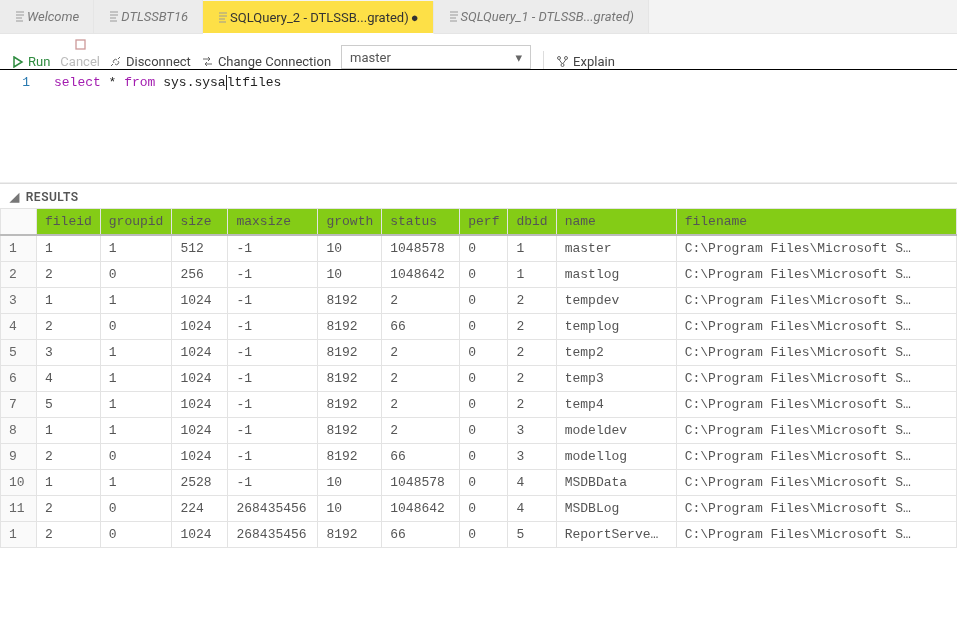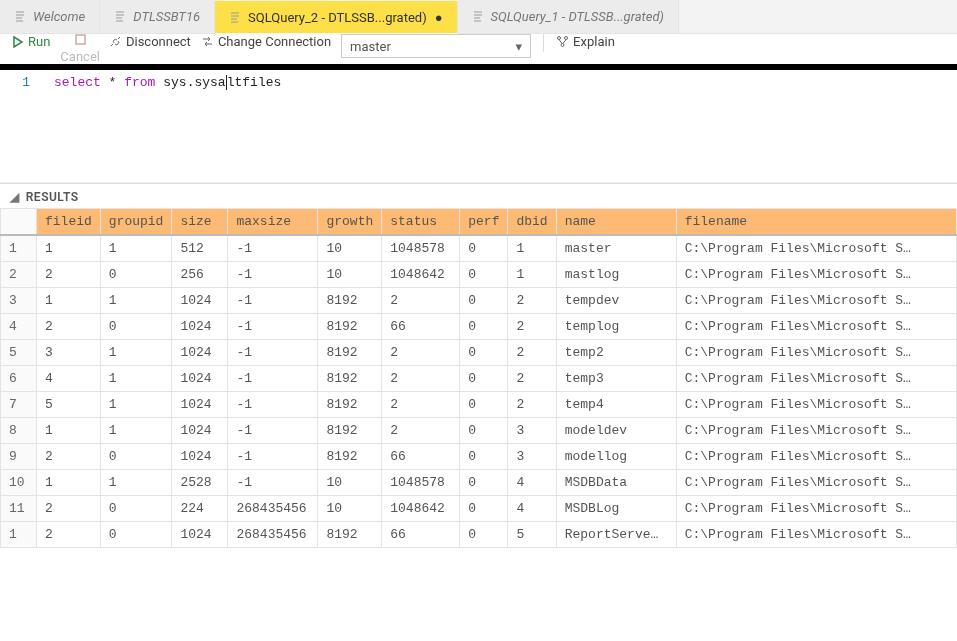"Welcome" .tab { gap: 6px -> none }
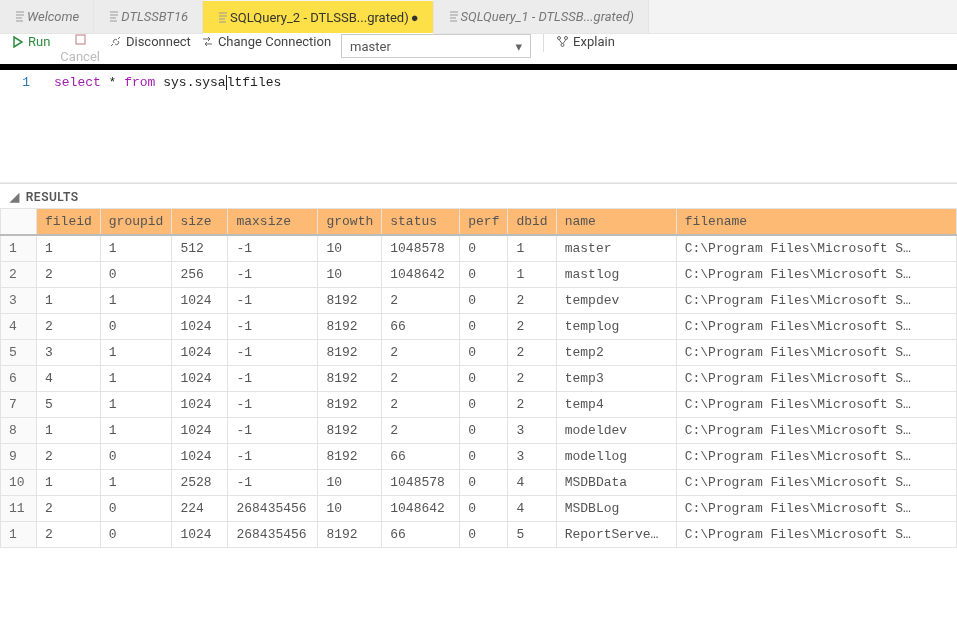"Run" .toolbar { align-items: flex-start -> flex-end; border-bottom: 6px solid #000000 -> 1px solid #000000 }
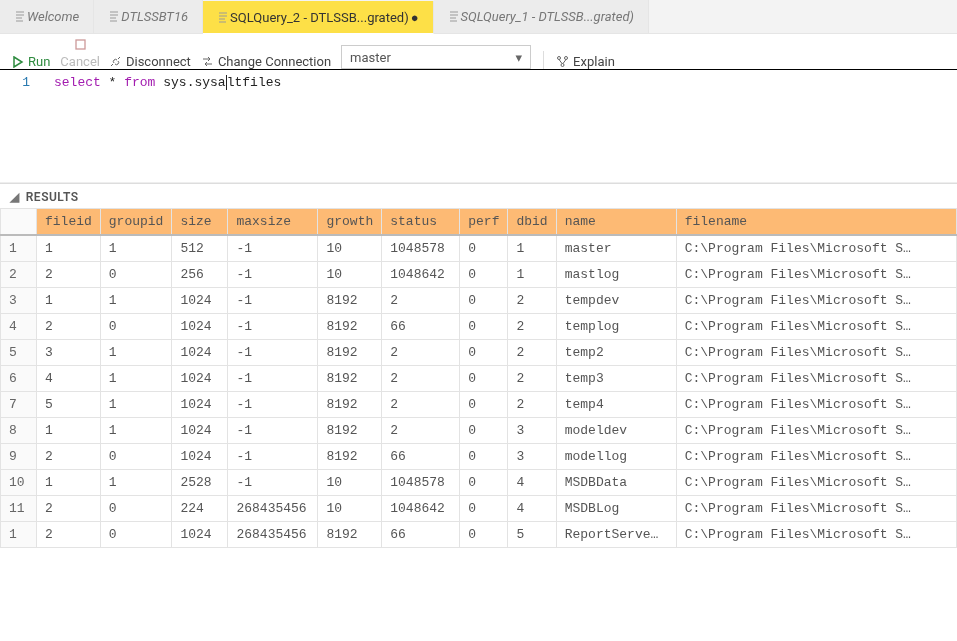"fileid" table.grid thead th { background: #fdba74 -> #84cc16 }
